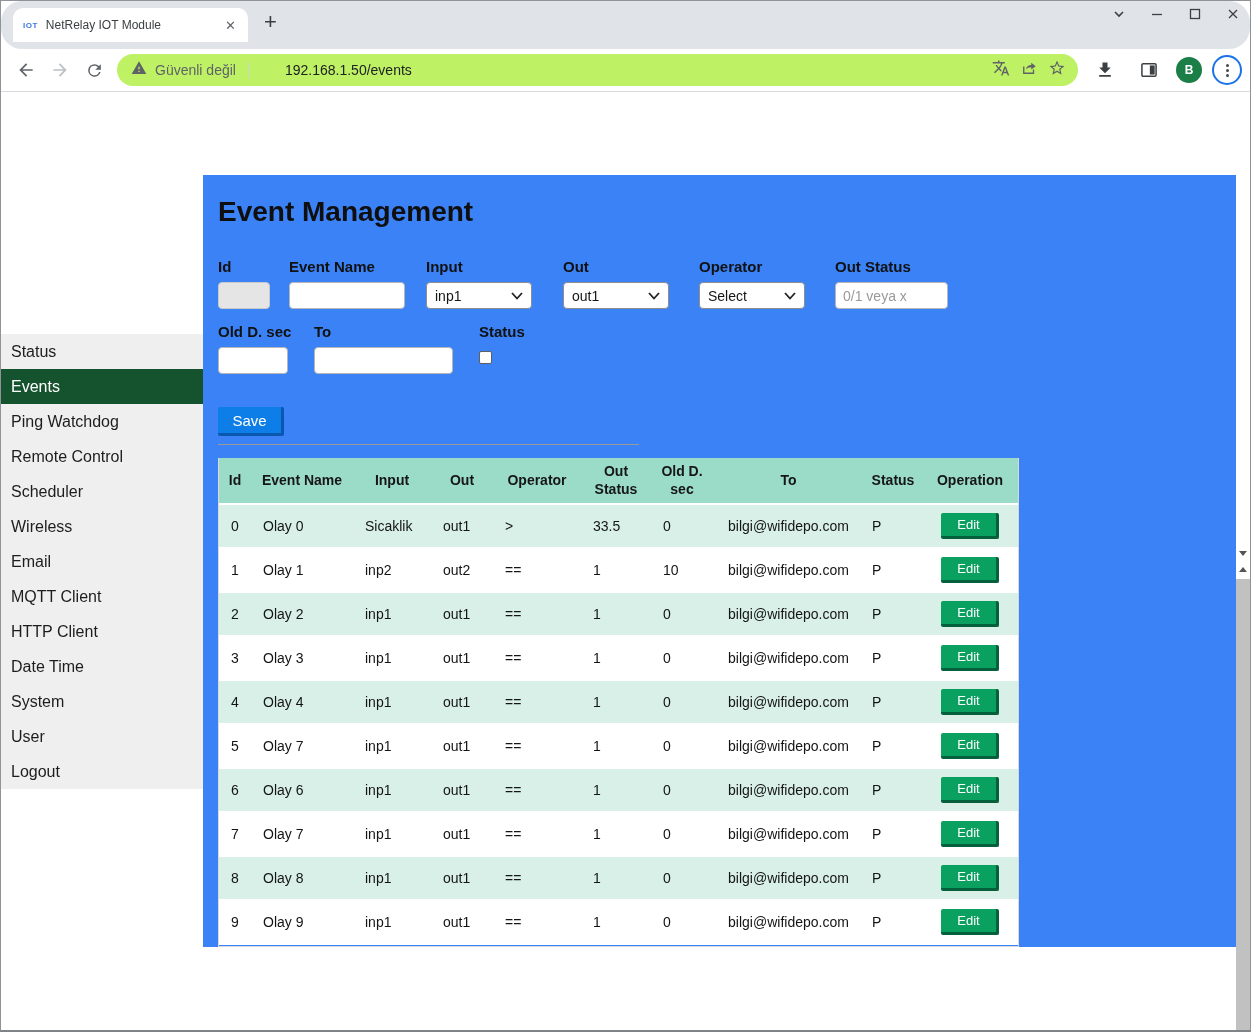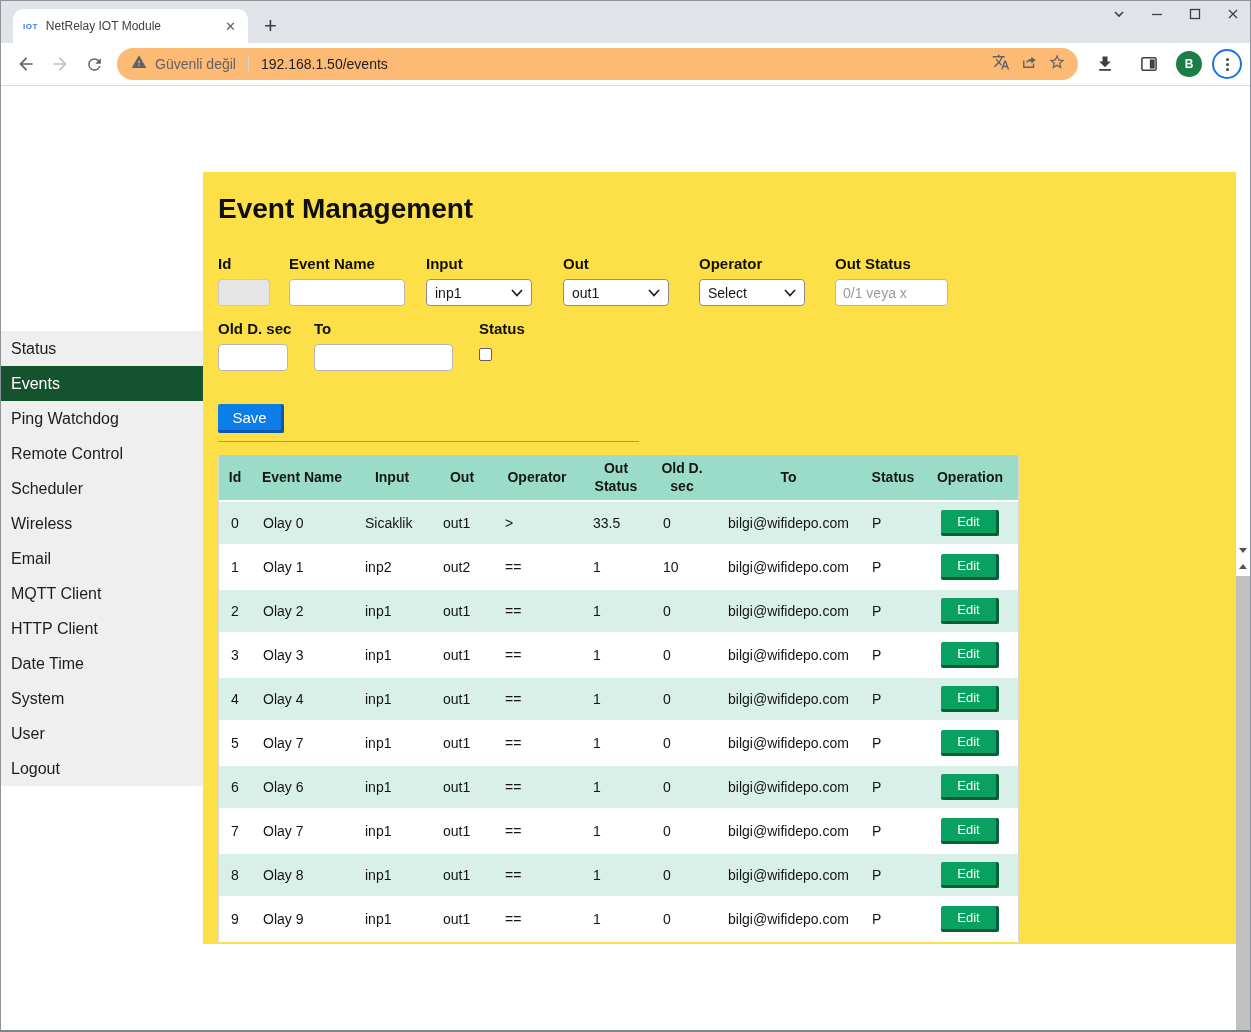"IOT" .tabstrip { align-items: flex-end -> center; border-radius: none -> 21px; height: 42px -> 48px }
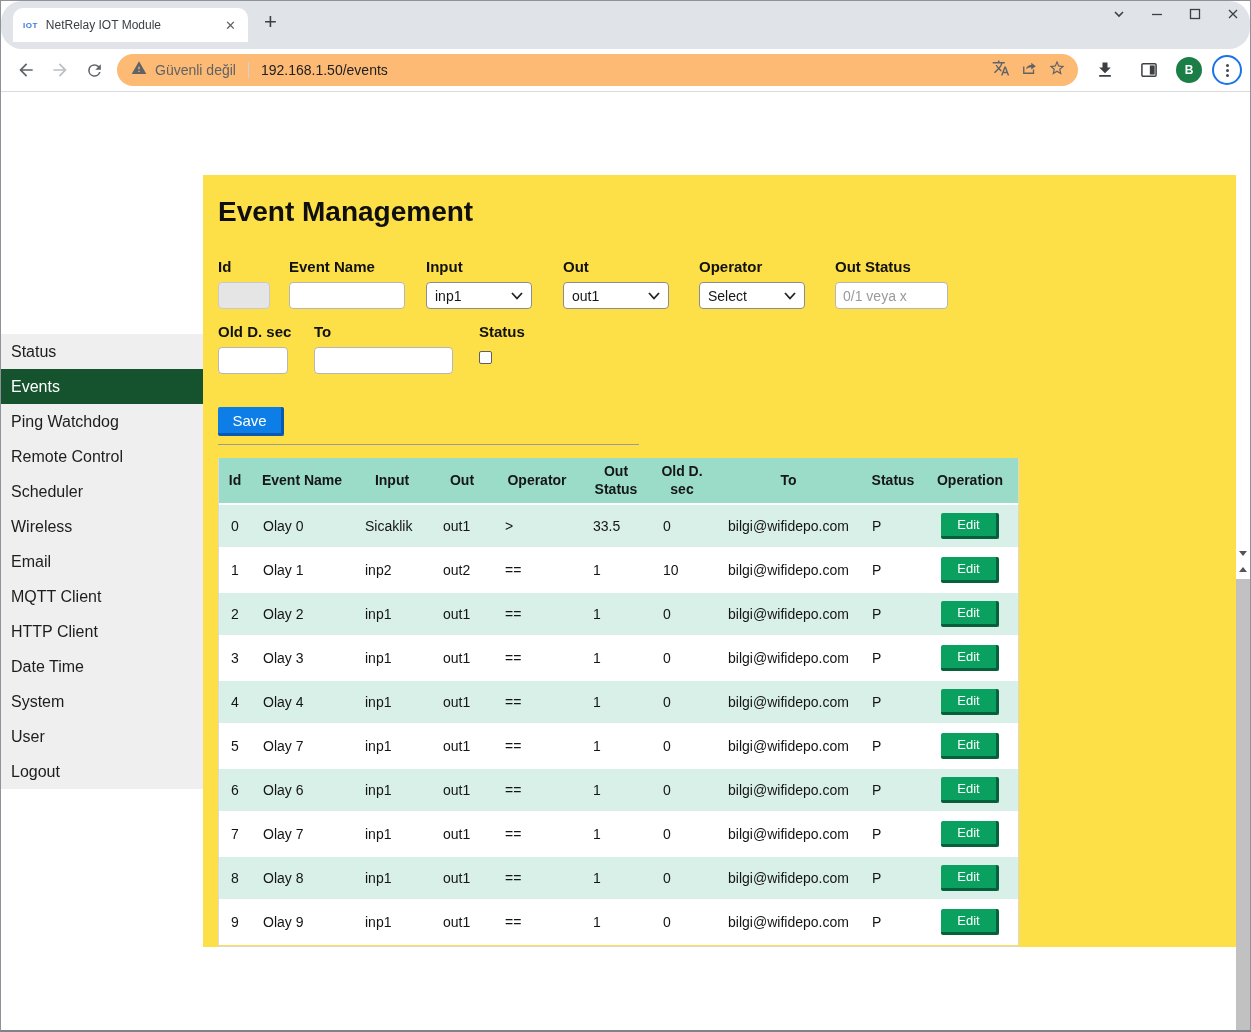"Güvenli değil" .omnibox { background: #fdba74 -> #bef264 }
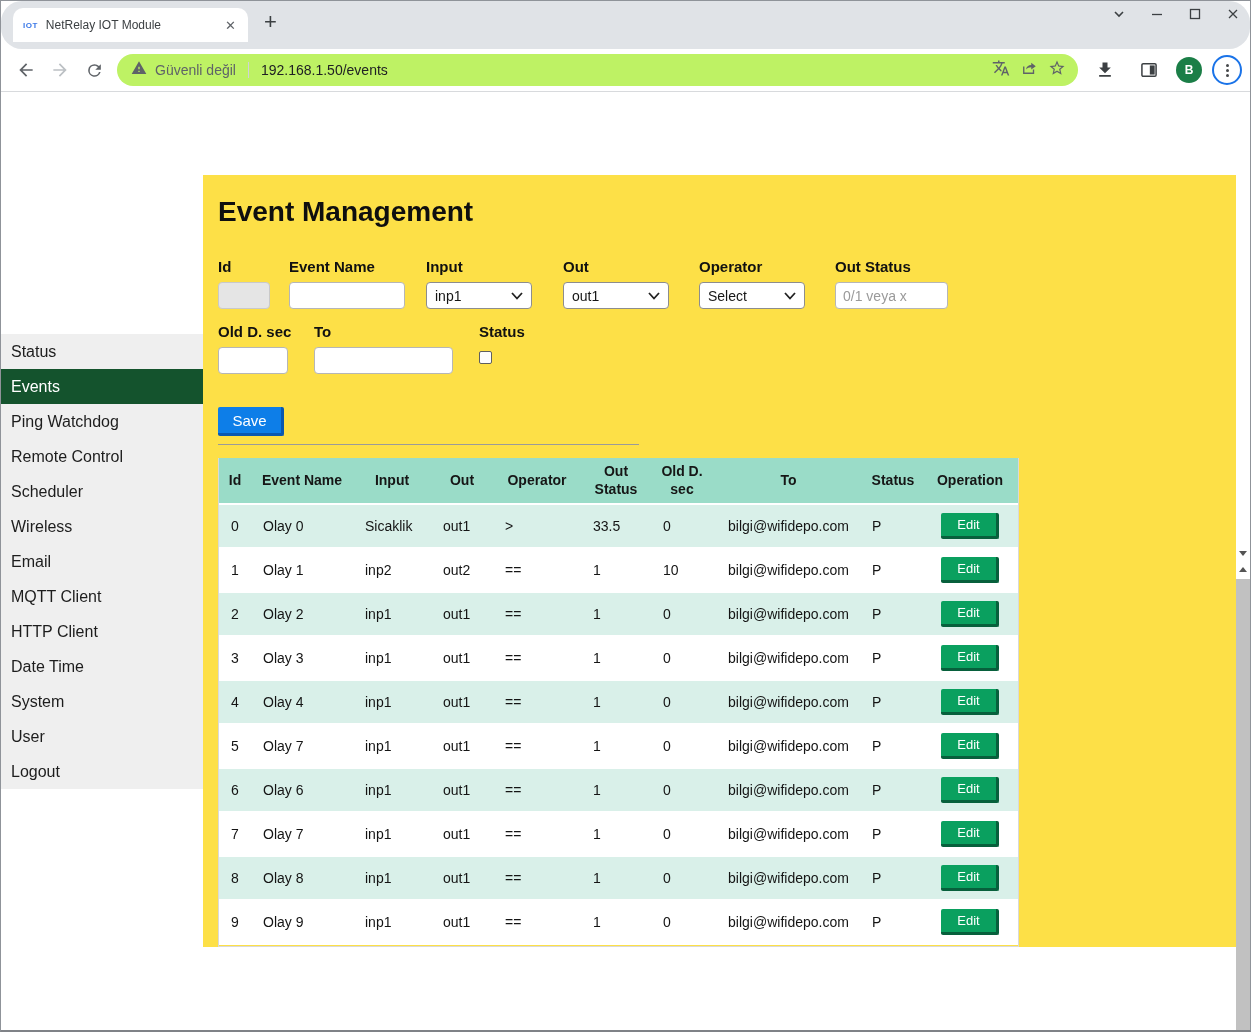"192.168.1.50/events" .url-text { margin-left: none -> 24px }
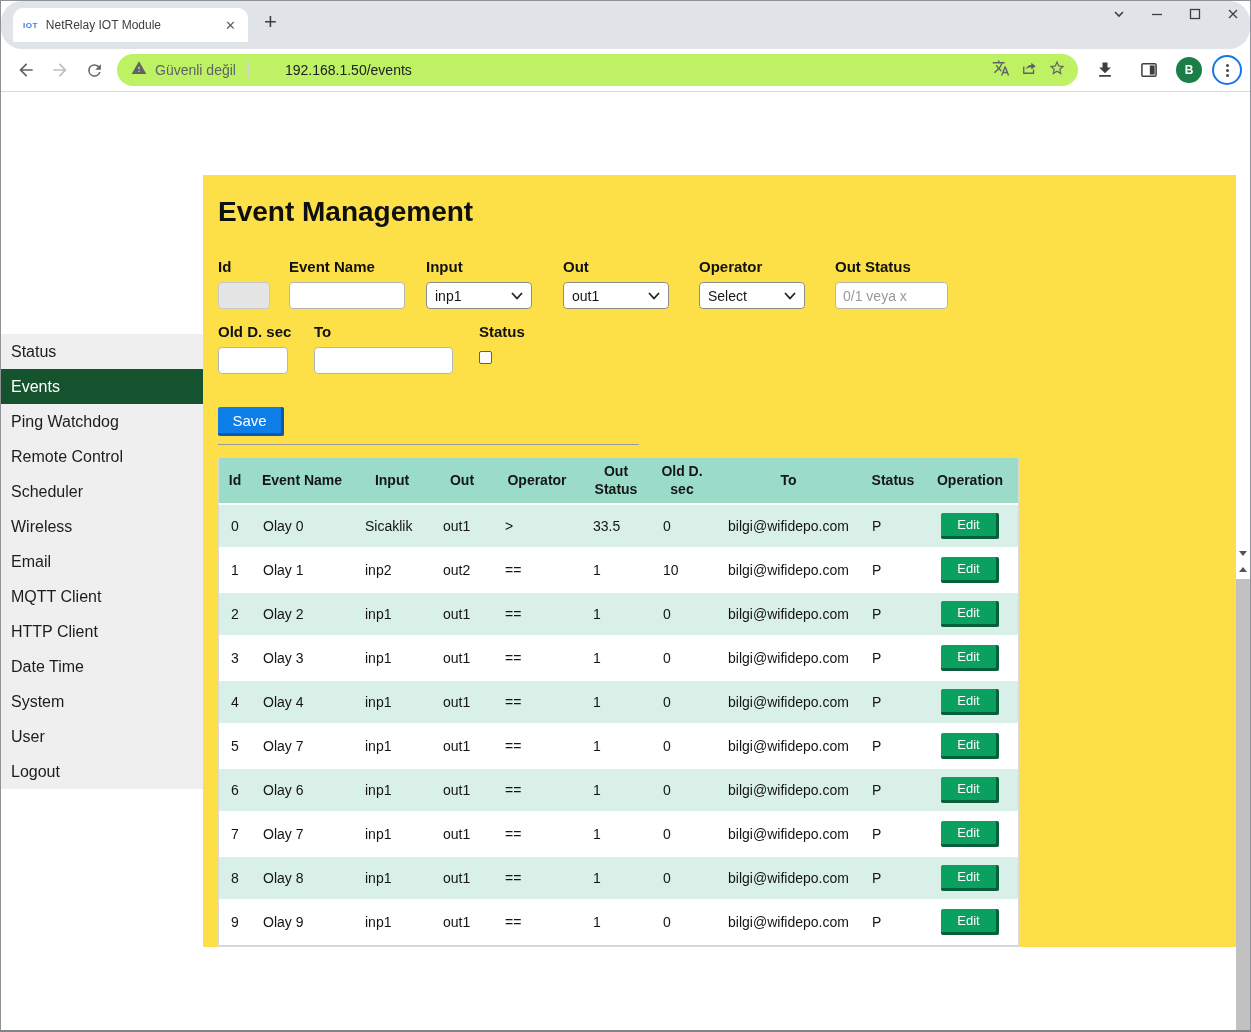"Event Management" .content { background: #fde047 -> #3b82f6 }
